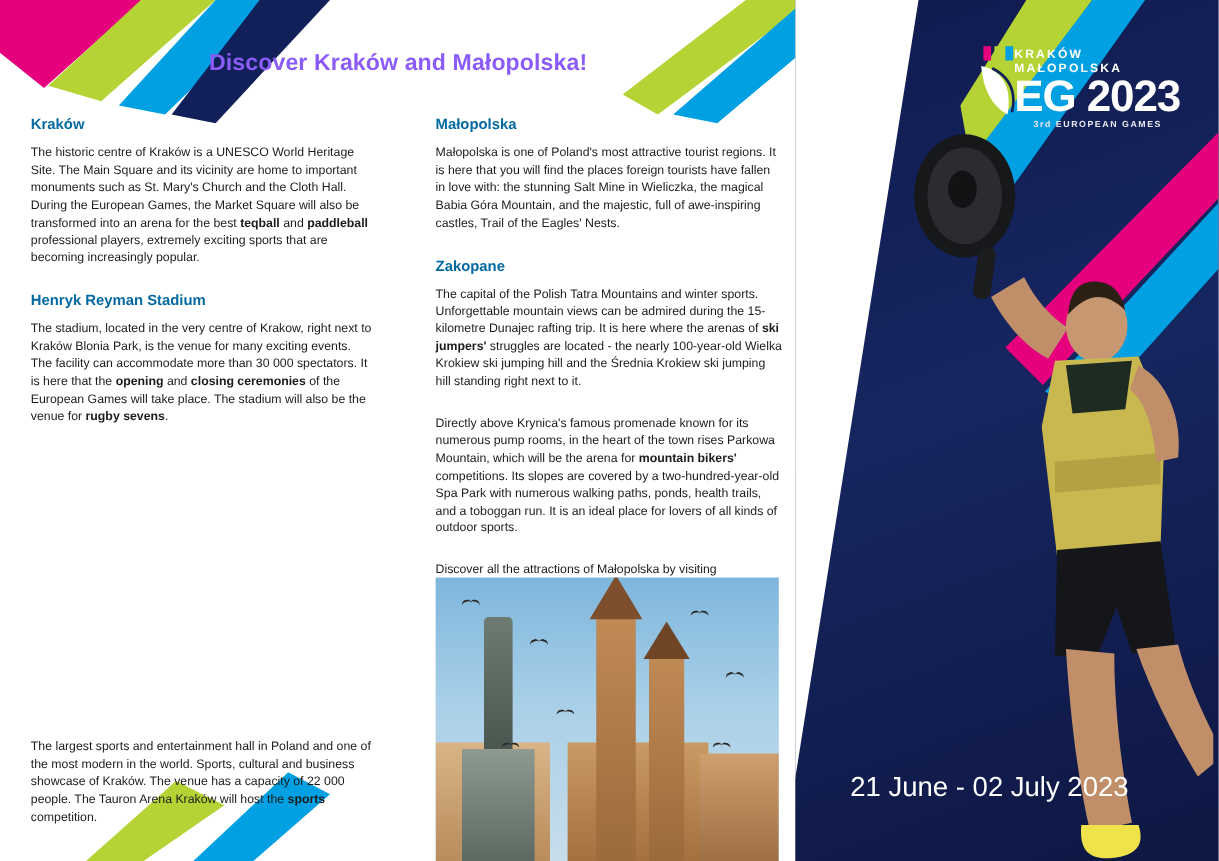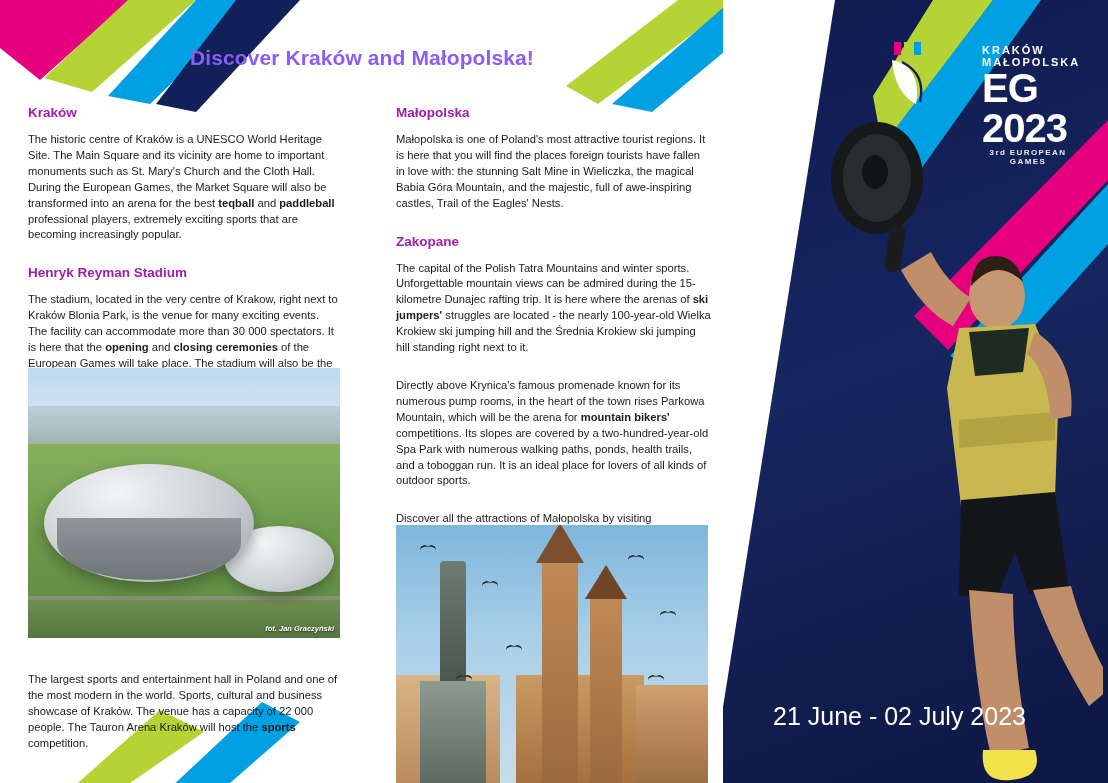"KRAKÓW MAŁOPOLSKA" div { margin-left: 88px -> 28px }
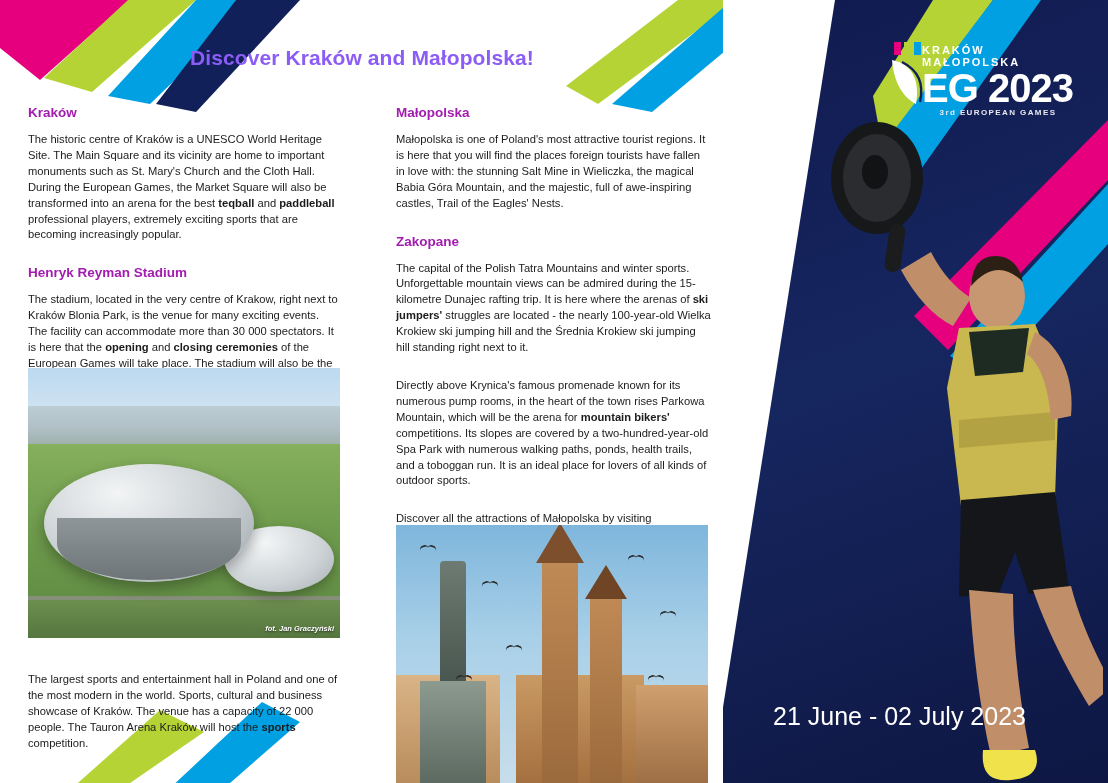"Kraków" h3.sec { color: #a21caf -> #0369a1 }
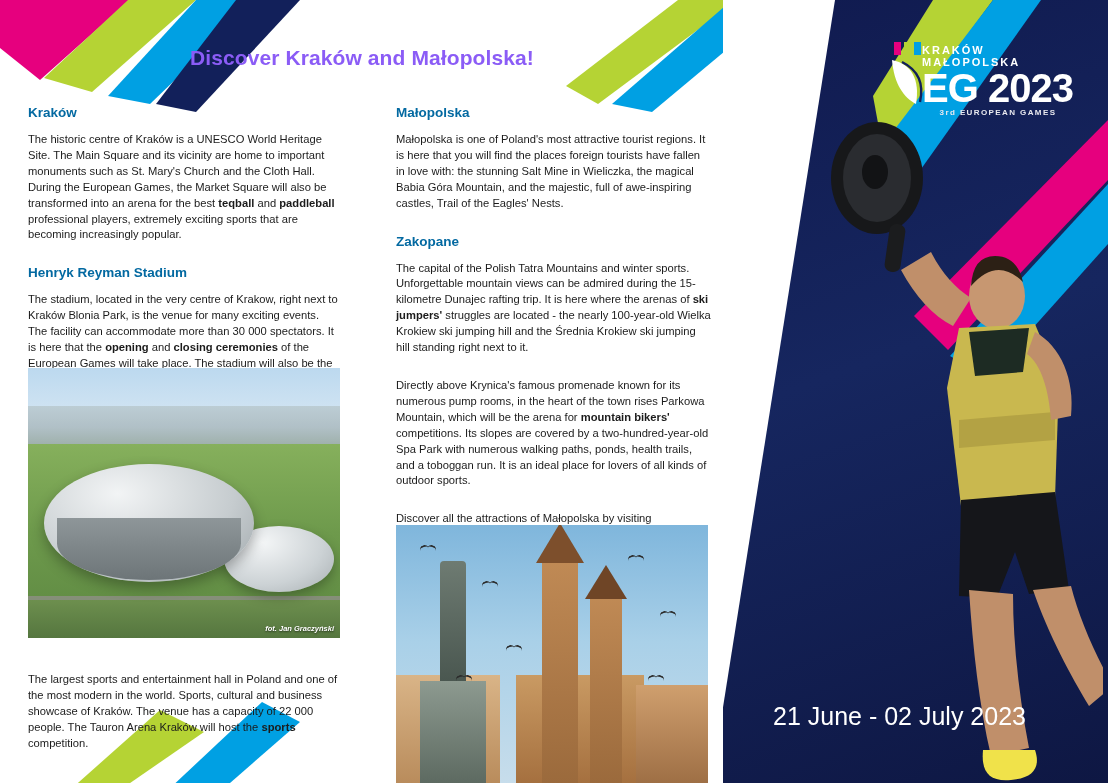"fot. Jan Graczyński" div.photo { html: <div> <div></div> <div></div> <div></div> <div></div> <div></div> <div></div> <div>fot. Jan Graczyński</div> </div> -> none }
